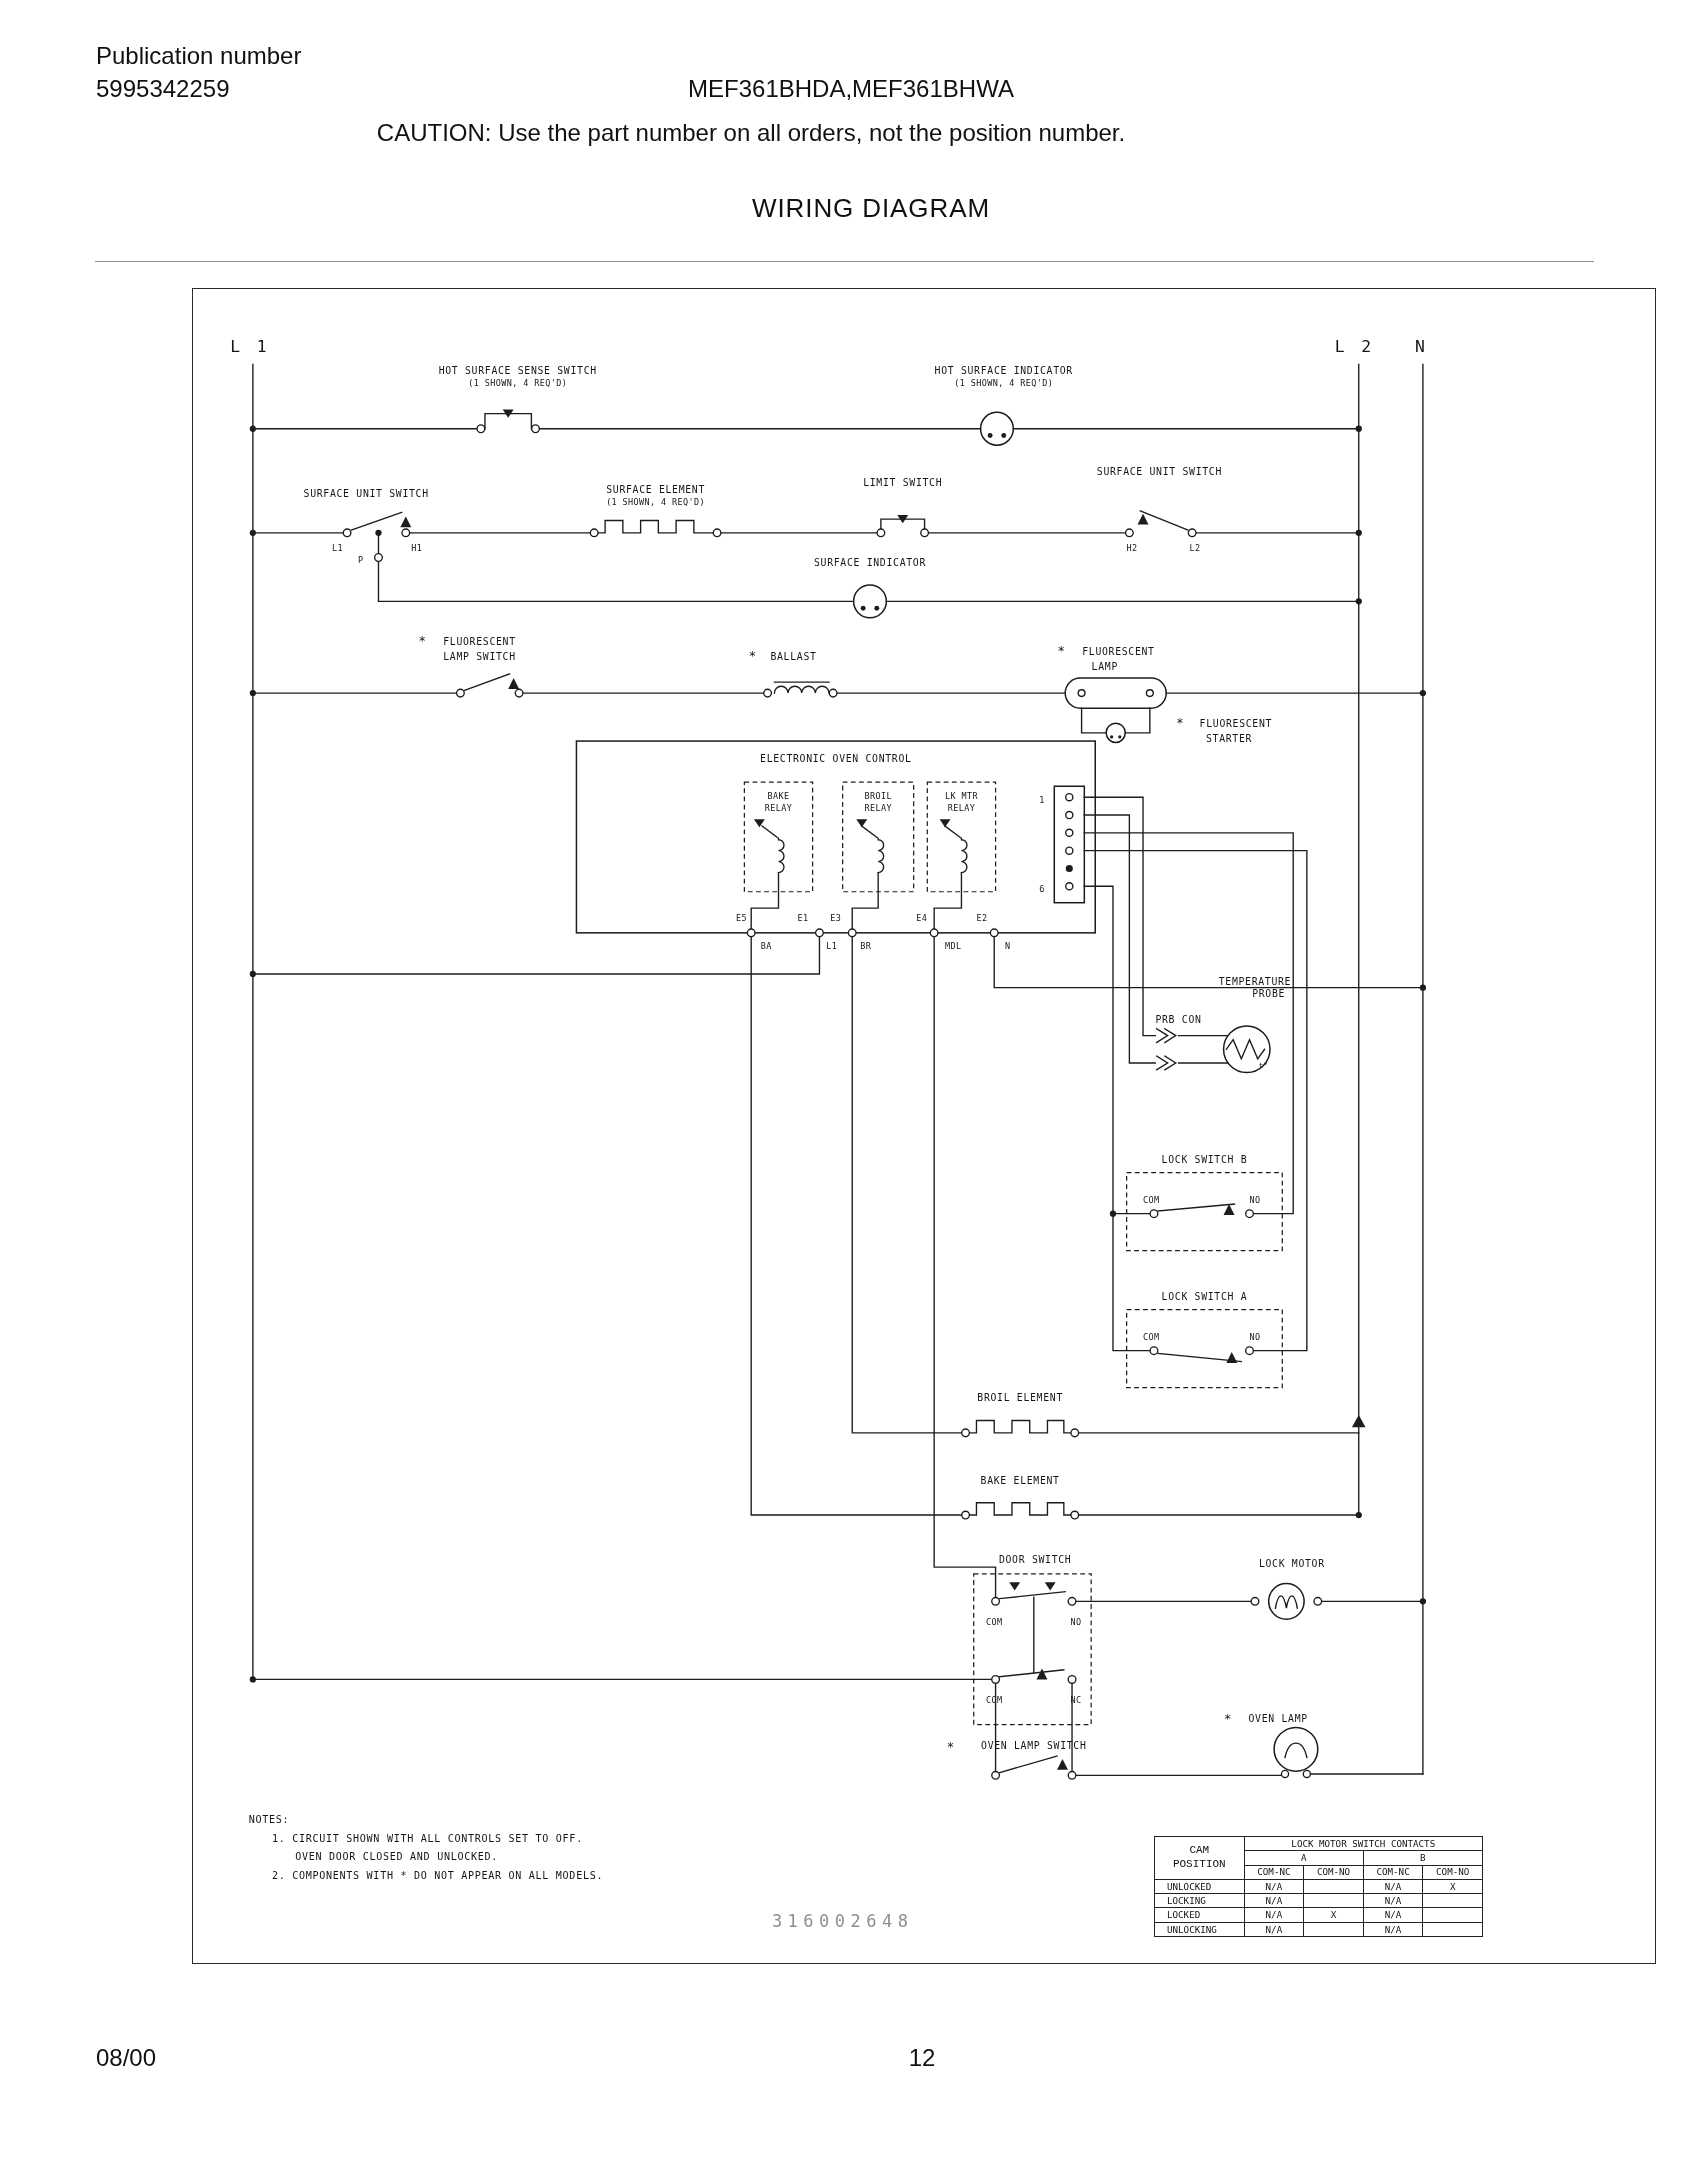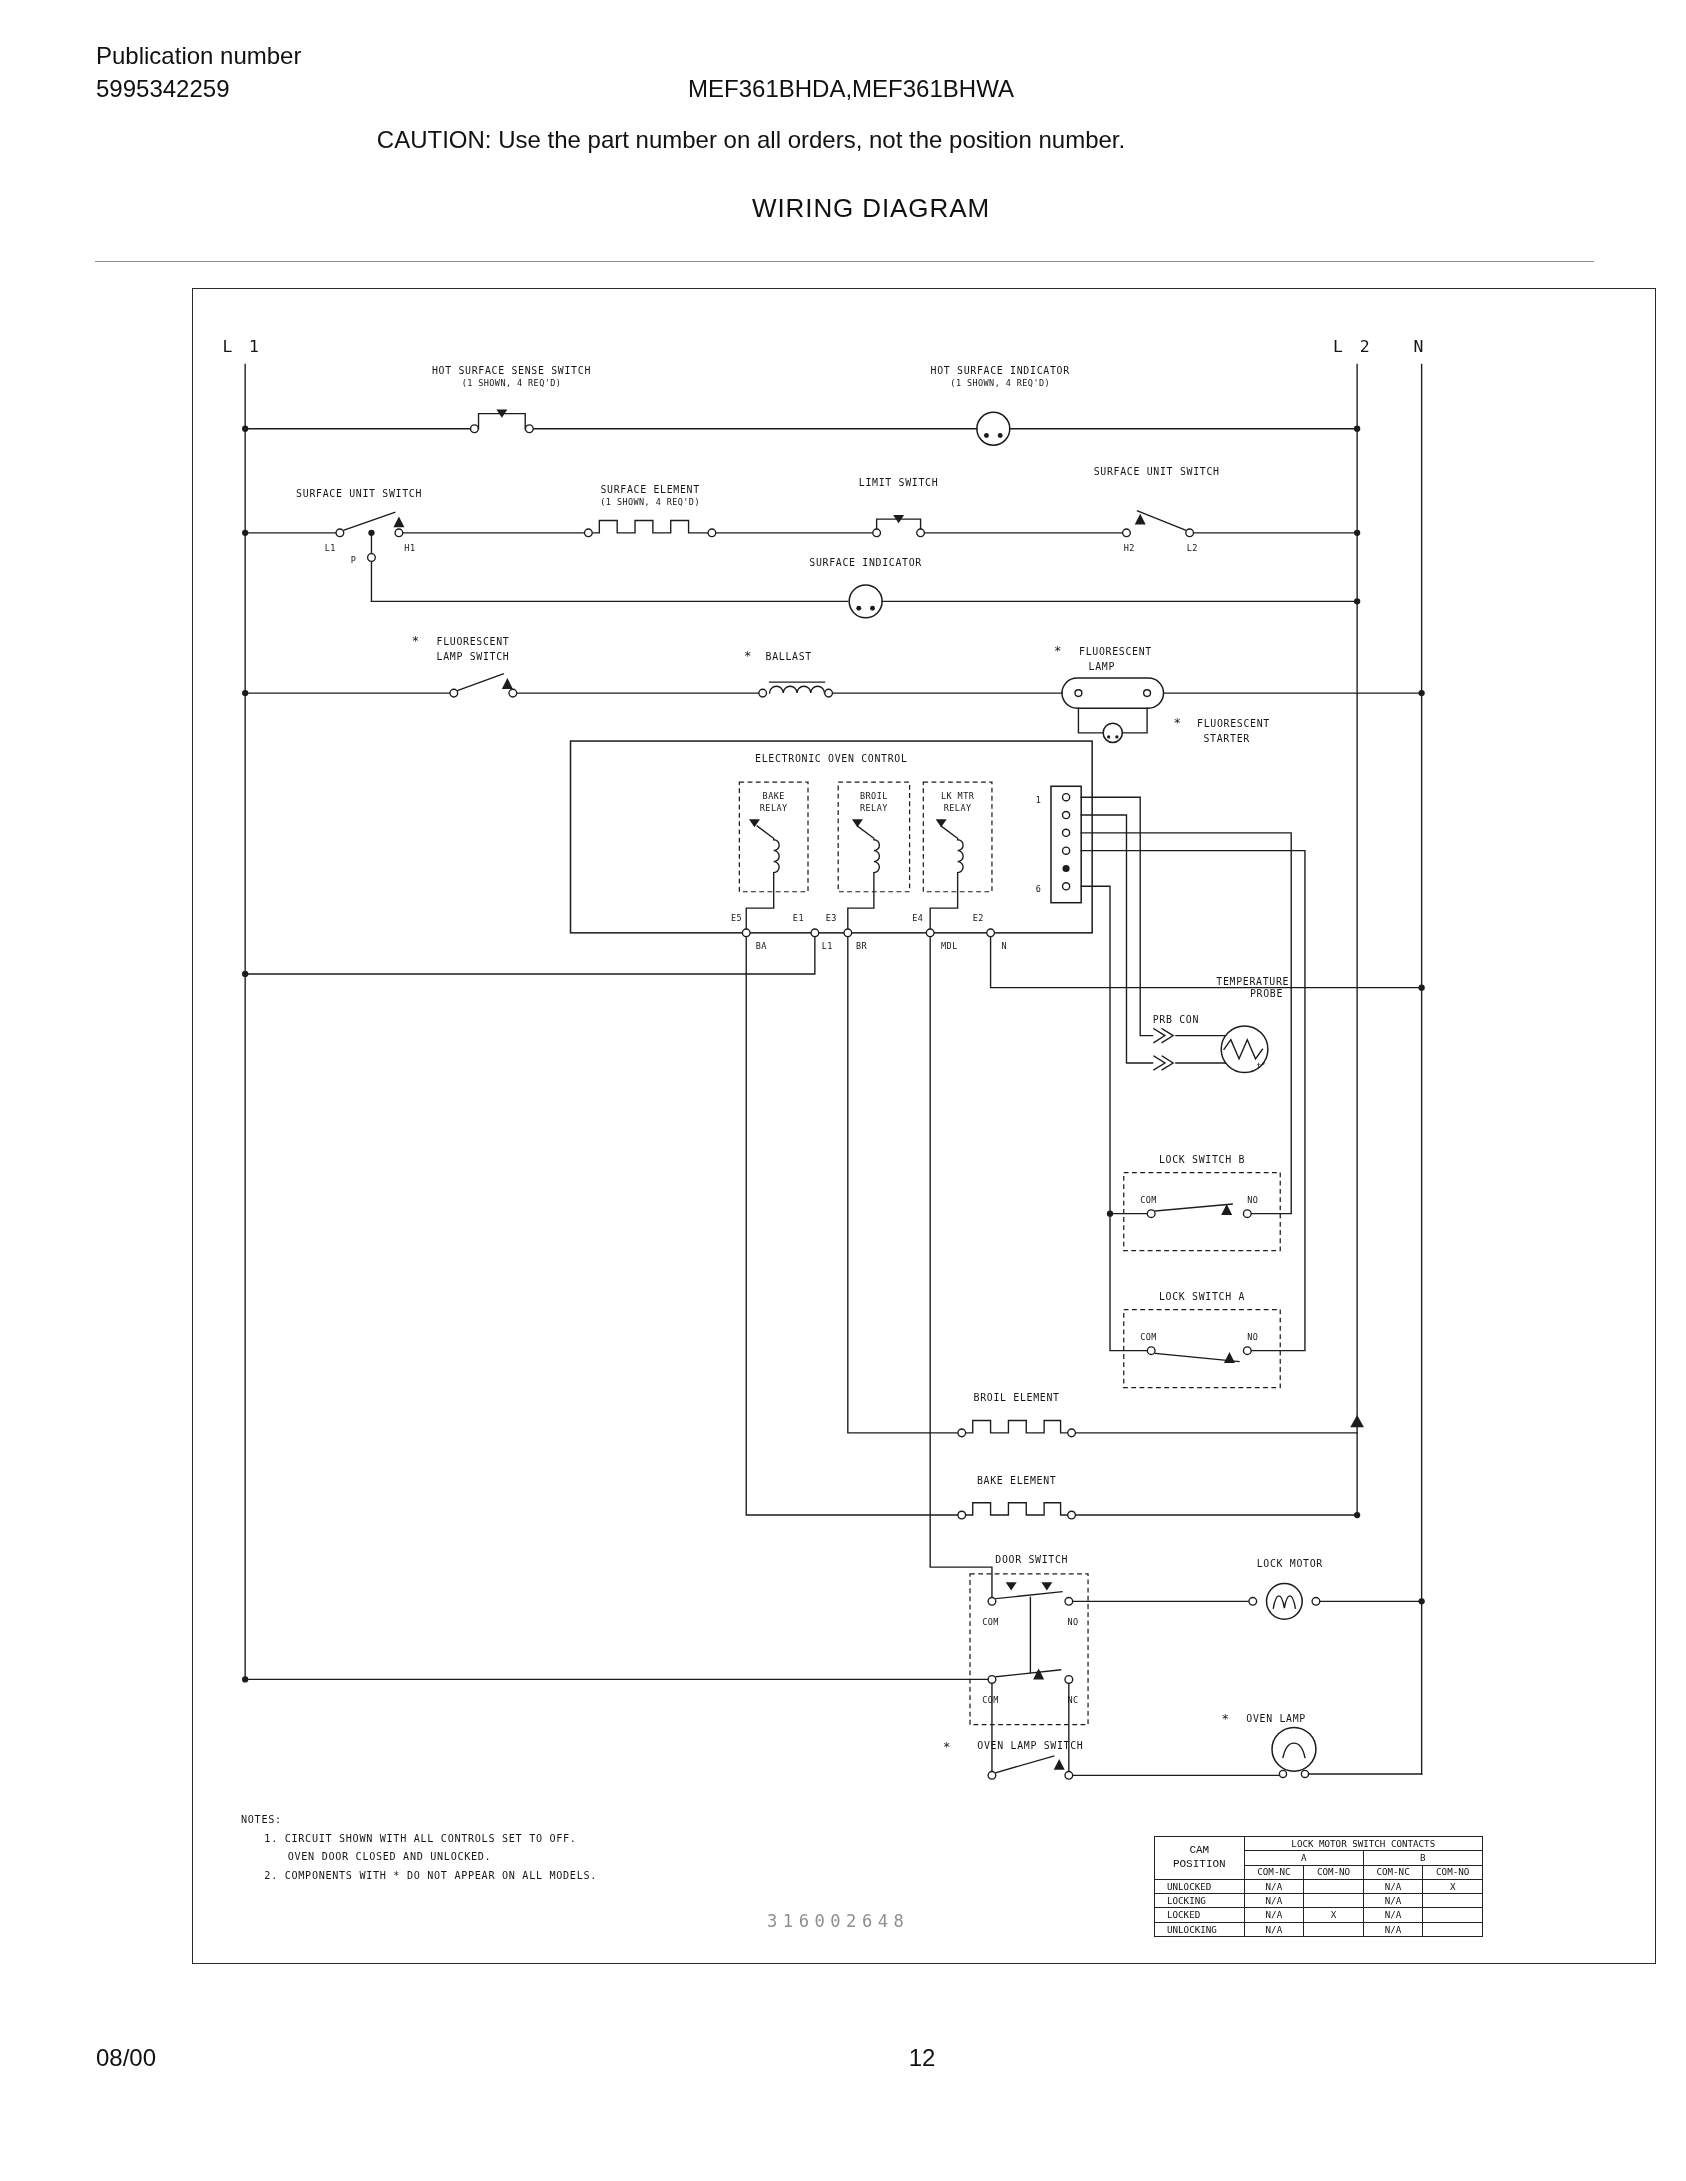"CAUTION: Use the part number" .hdr-caution { top: 126px -> 119px }
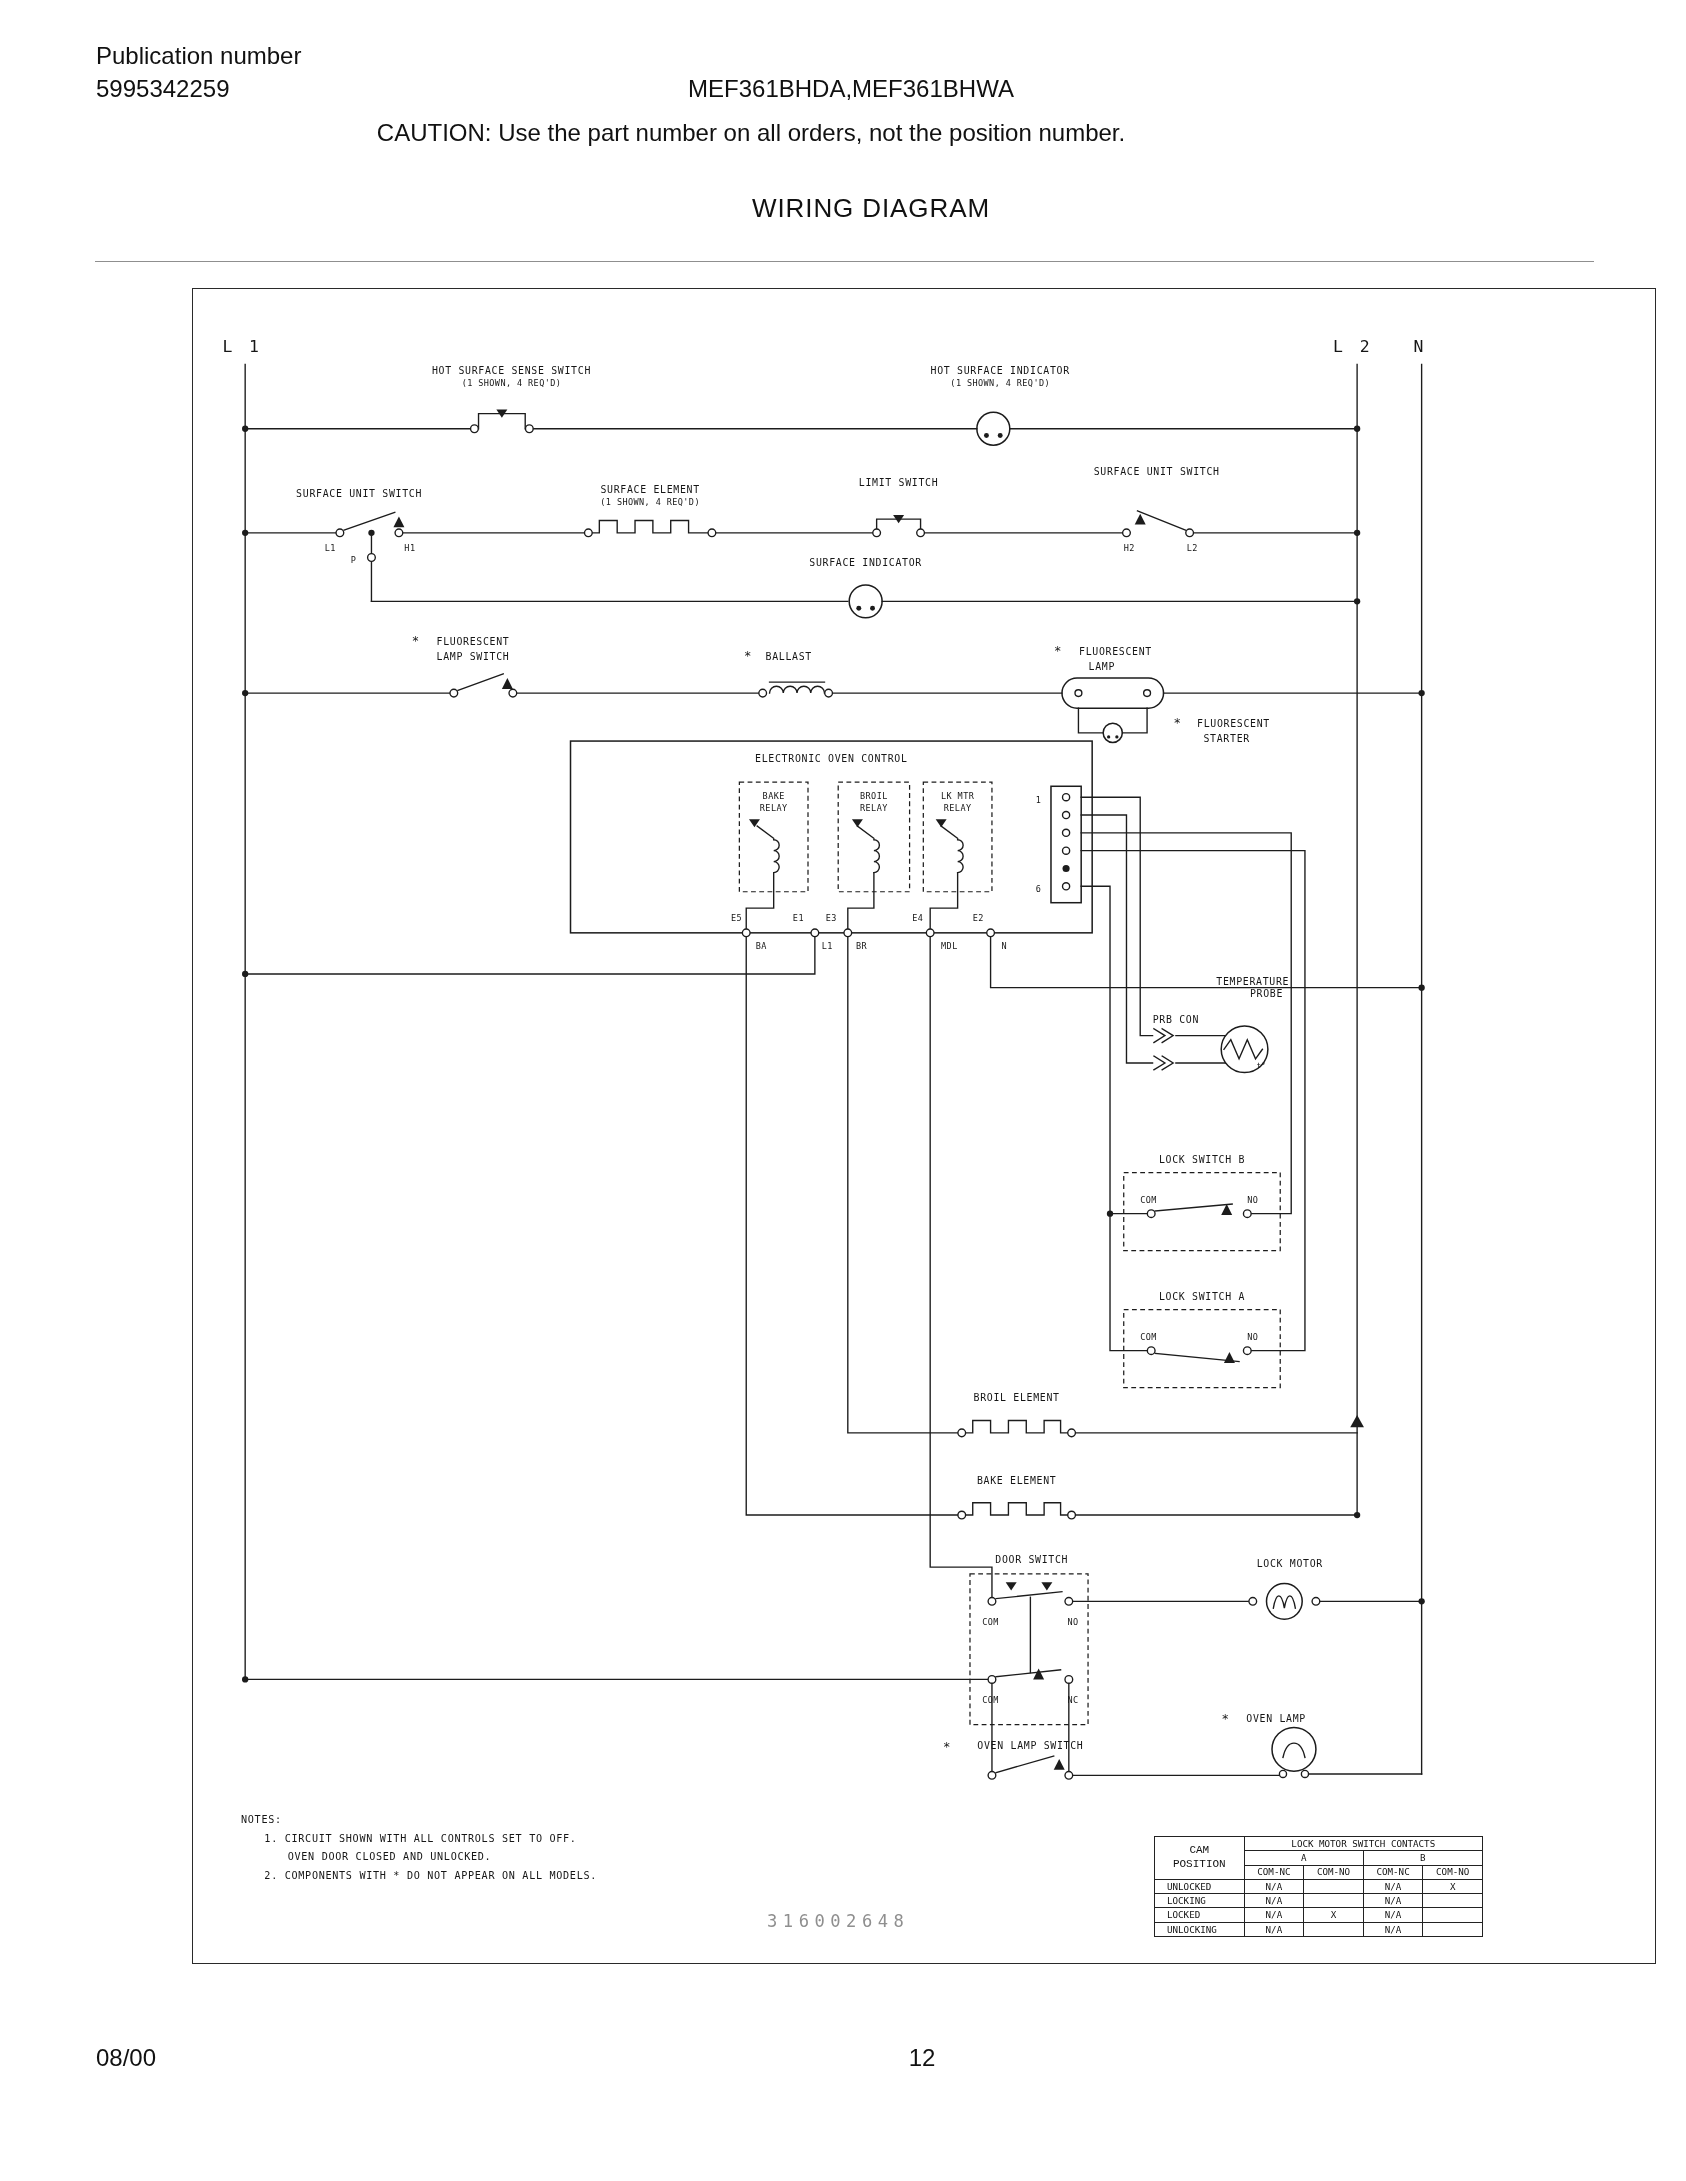"L 1" .diagram { padding-left: none -> 8px }
